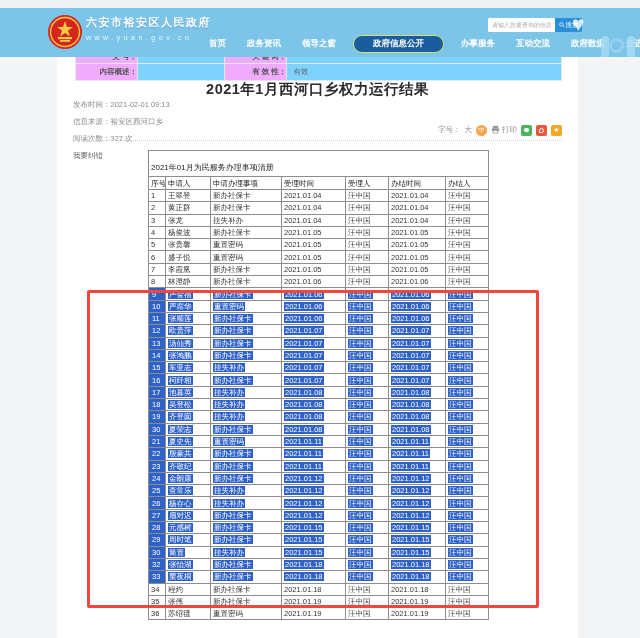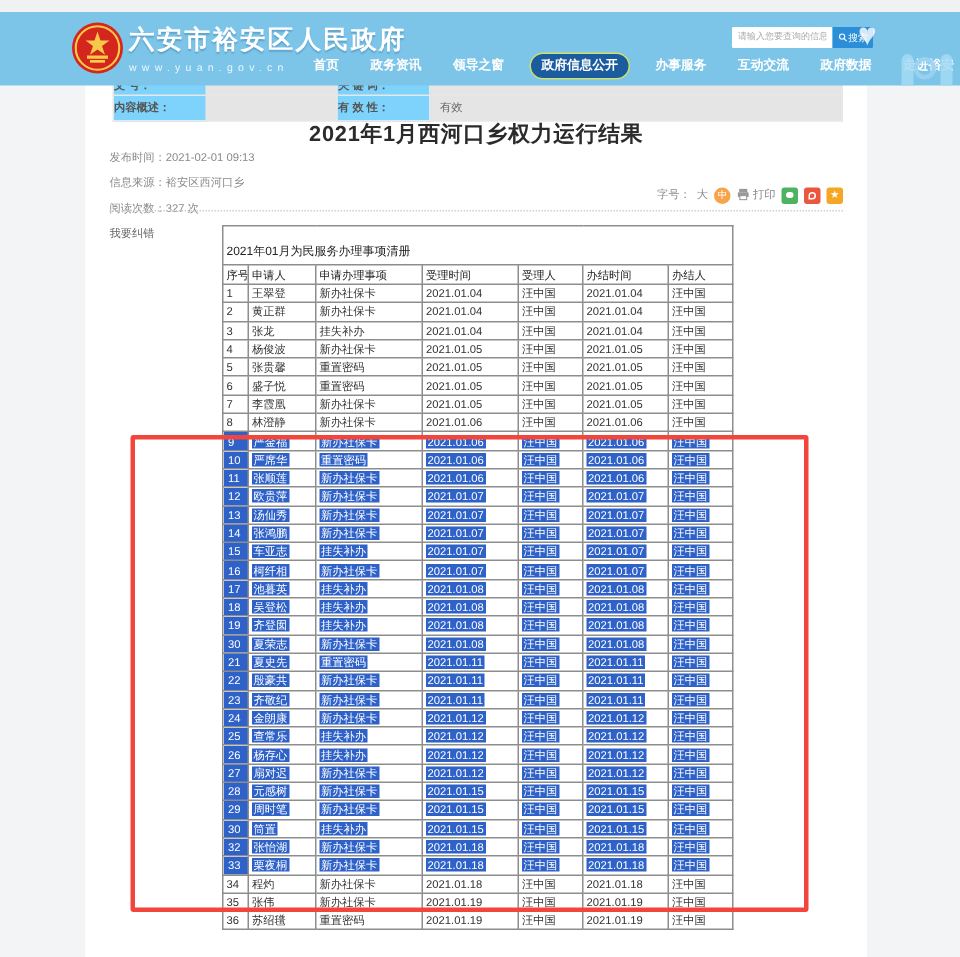"六安市裕安区人民政府" .site-title { font-size: 17px -> 11px }
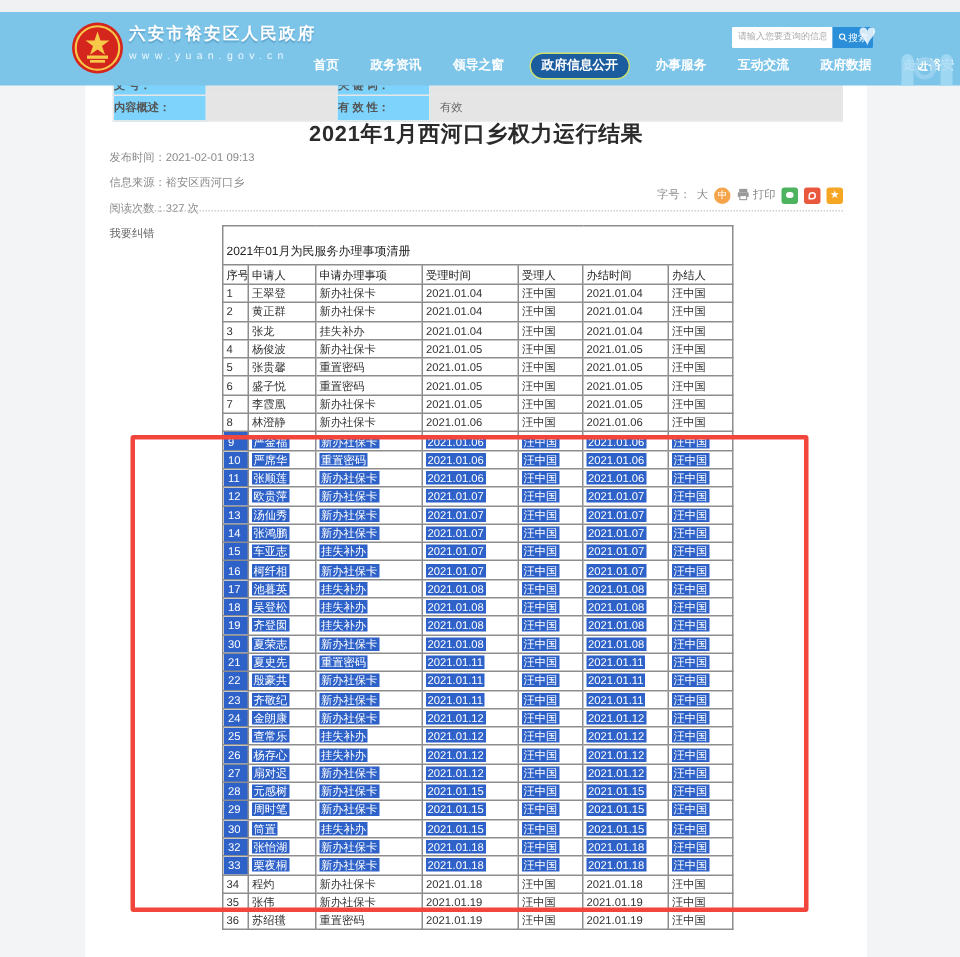"政府信息公开" .nav-item.active { padding: 2px 7px -> 2px 19px }
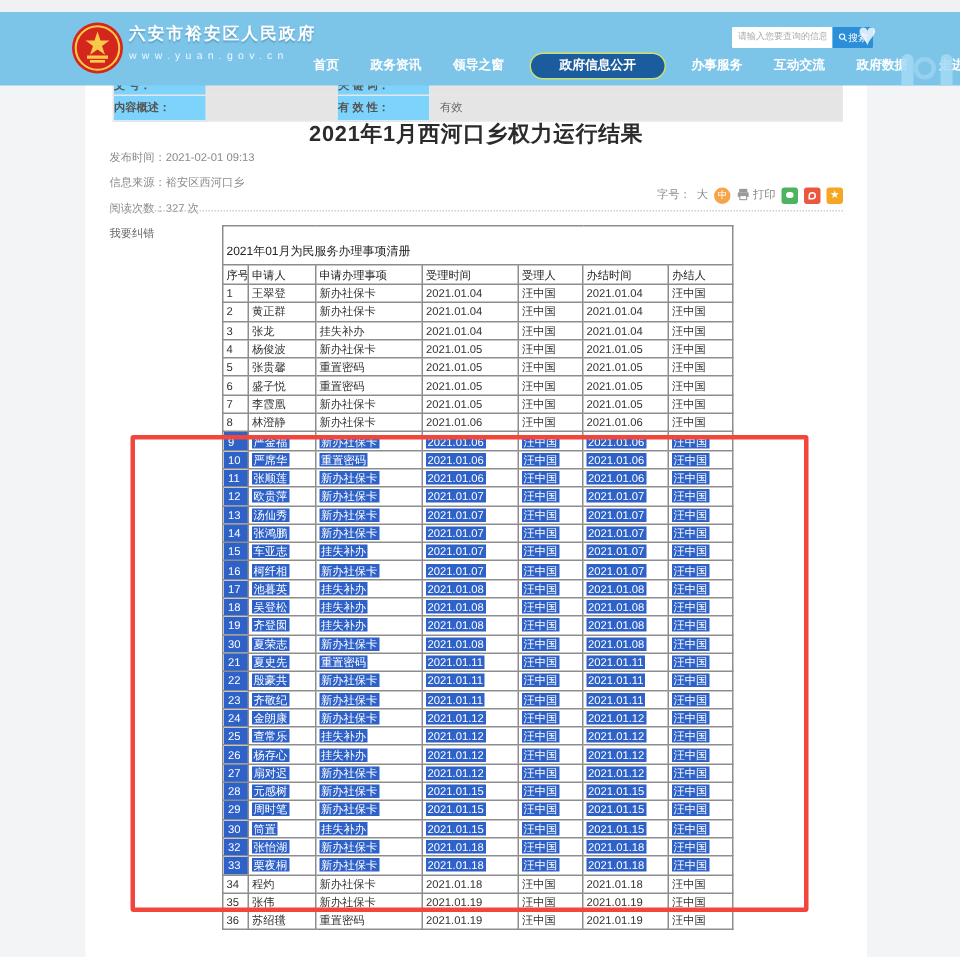"内容概述：" .info-label { background: #7dd3fc -> #f0abfc; text-align: left -> right }
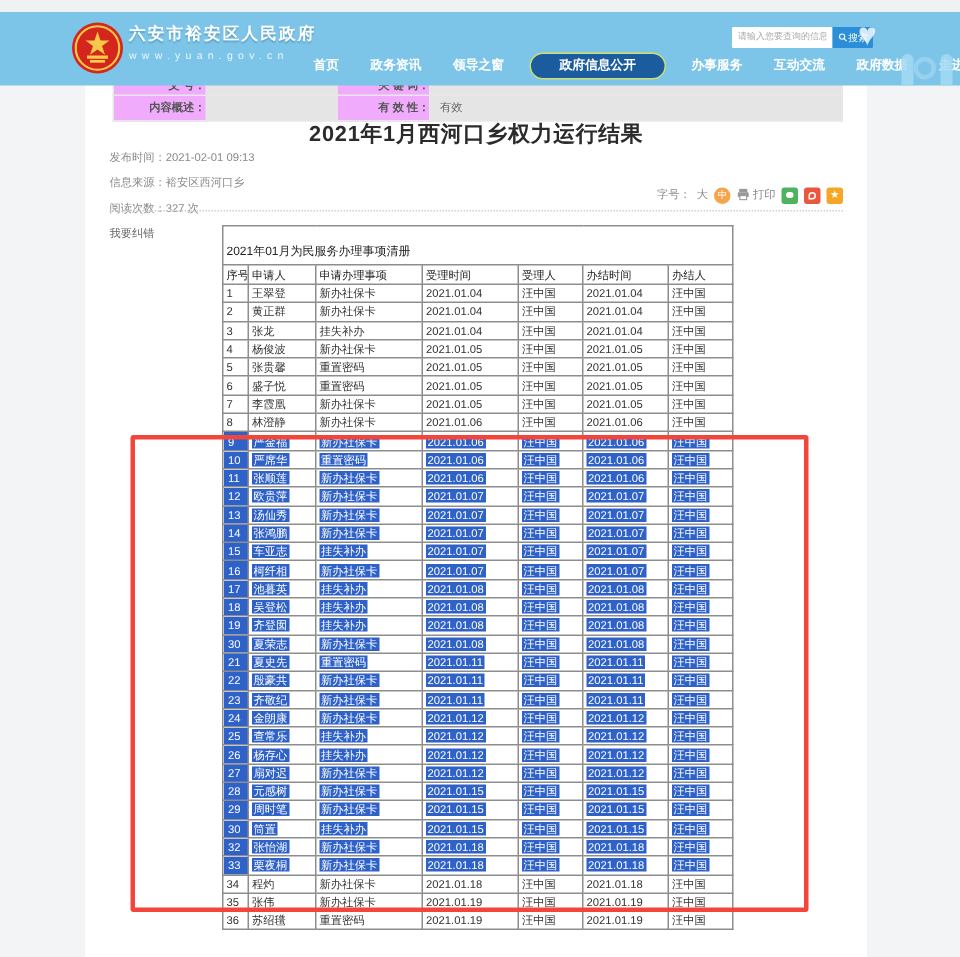"有效" .info-value { background: #e5e5e5 -> #7dd3fc }
